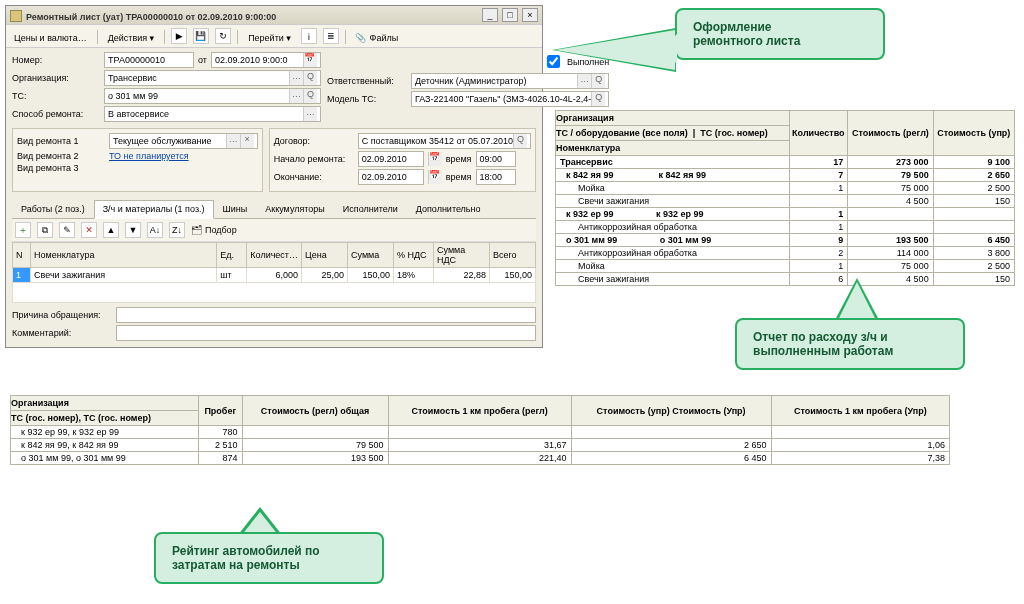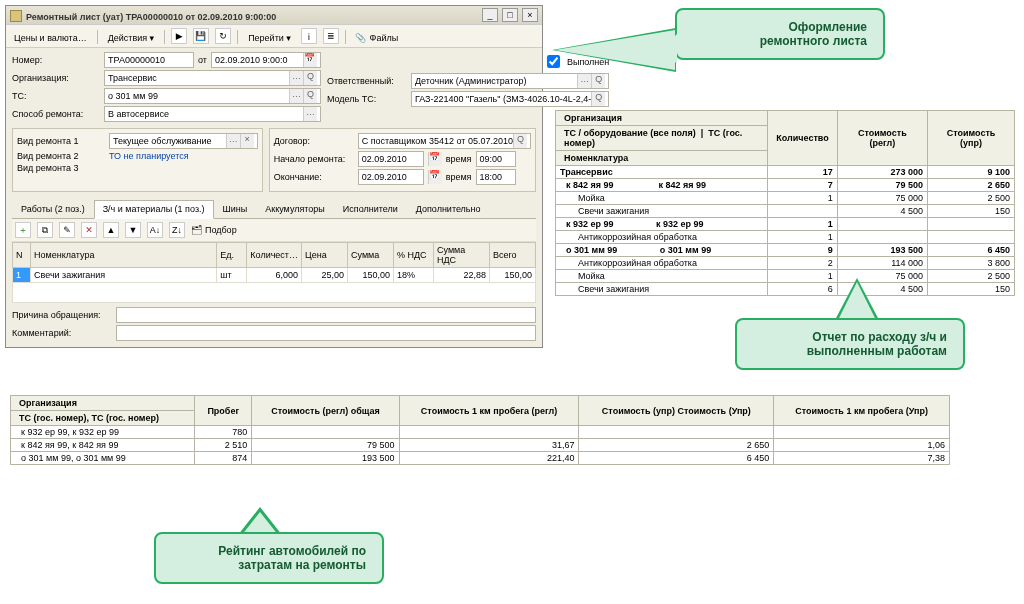"Оформление" .callout { text-align: right -> left }
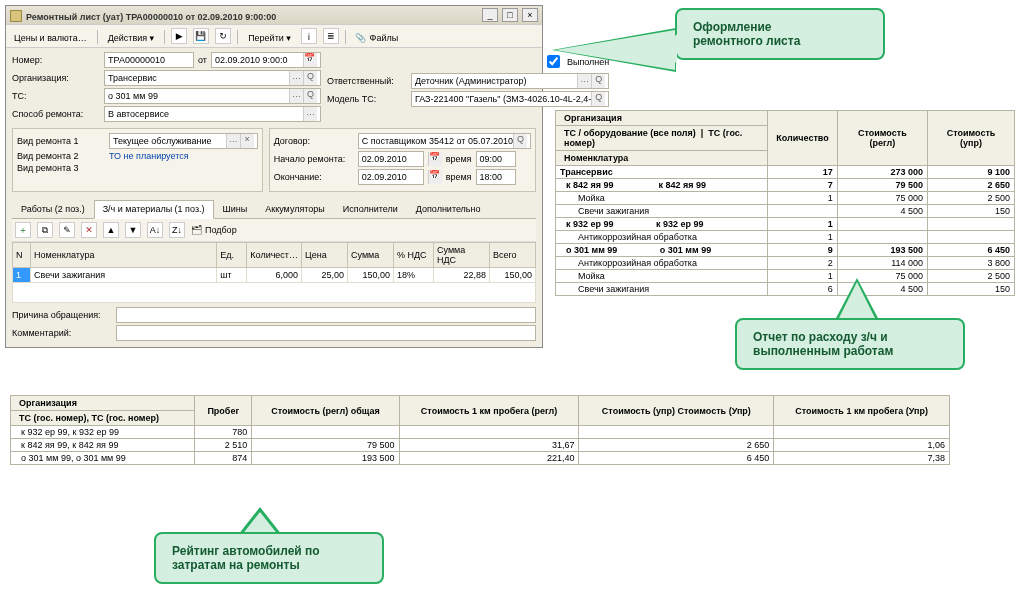"Организация" table.report th { padding: 2px 8px -> 2px 0 }
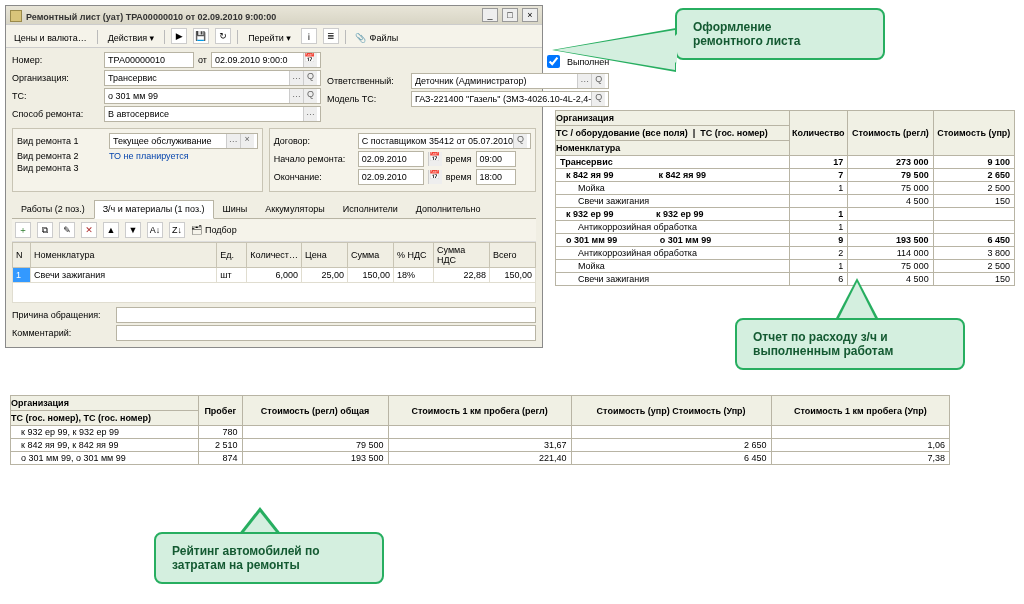"ТО не планируется" .link { text-decoration: none -> underline }
